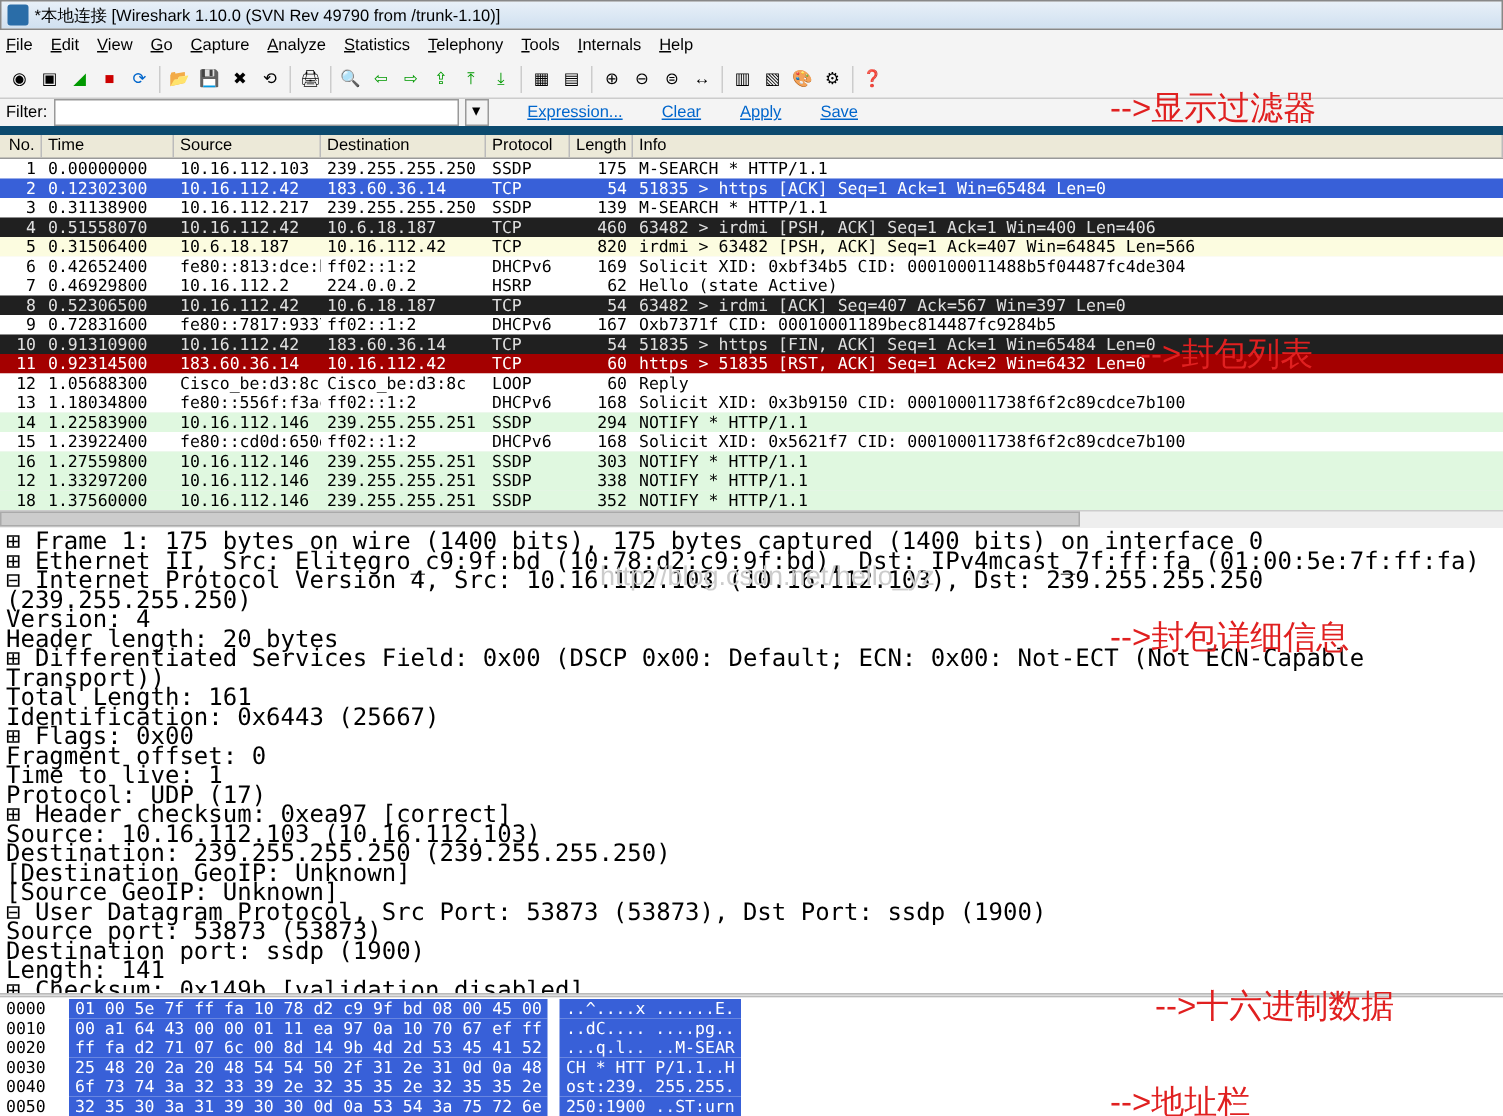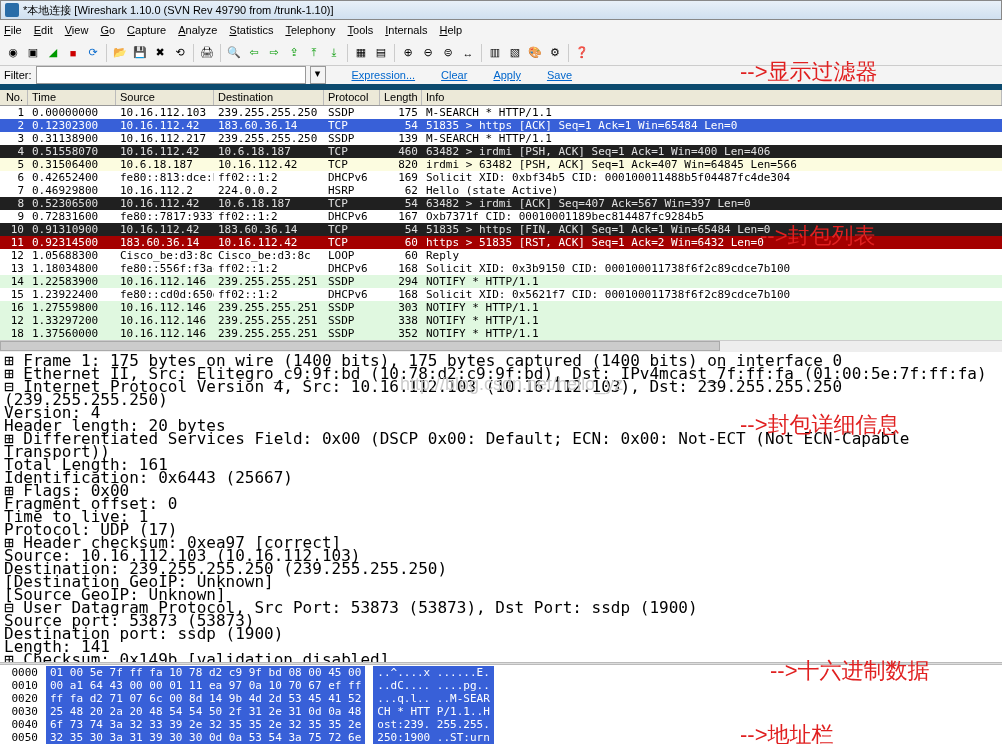"0000" .hexoff { text-align: right -> none }
